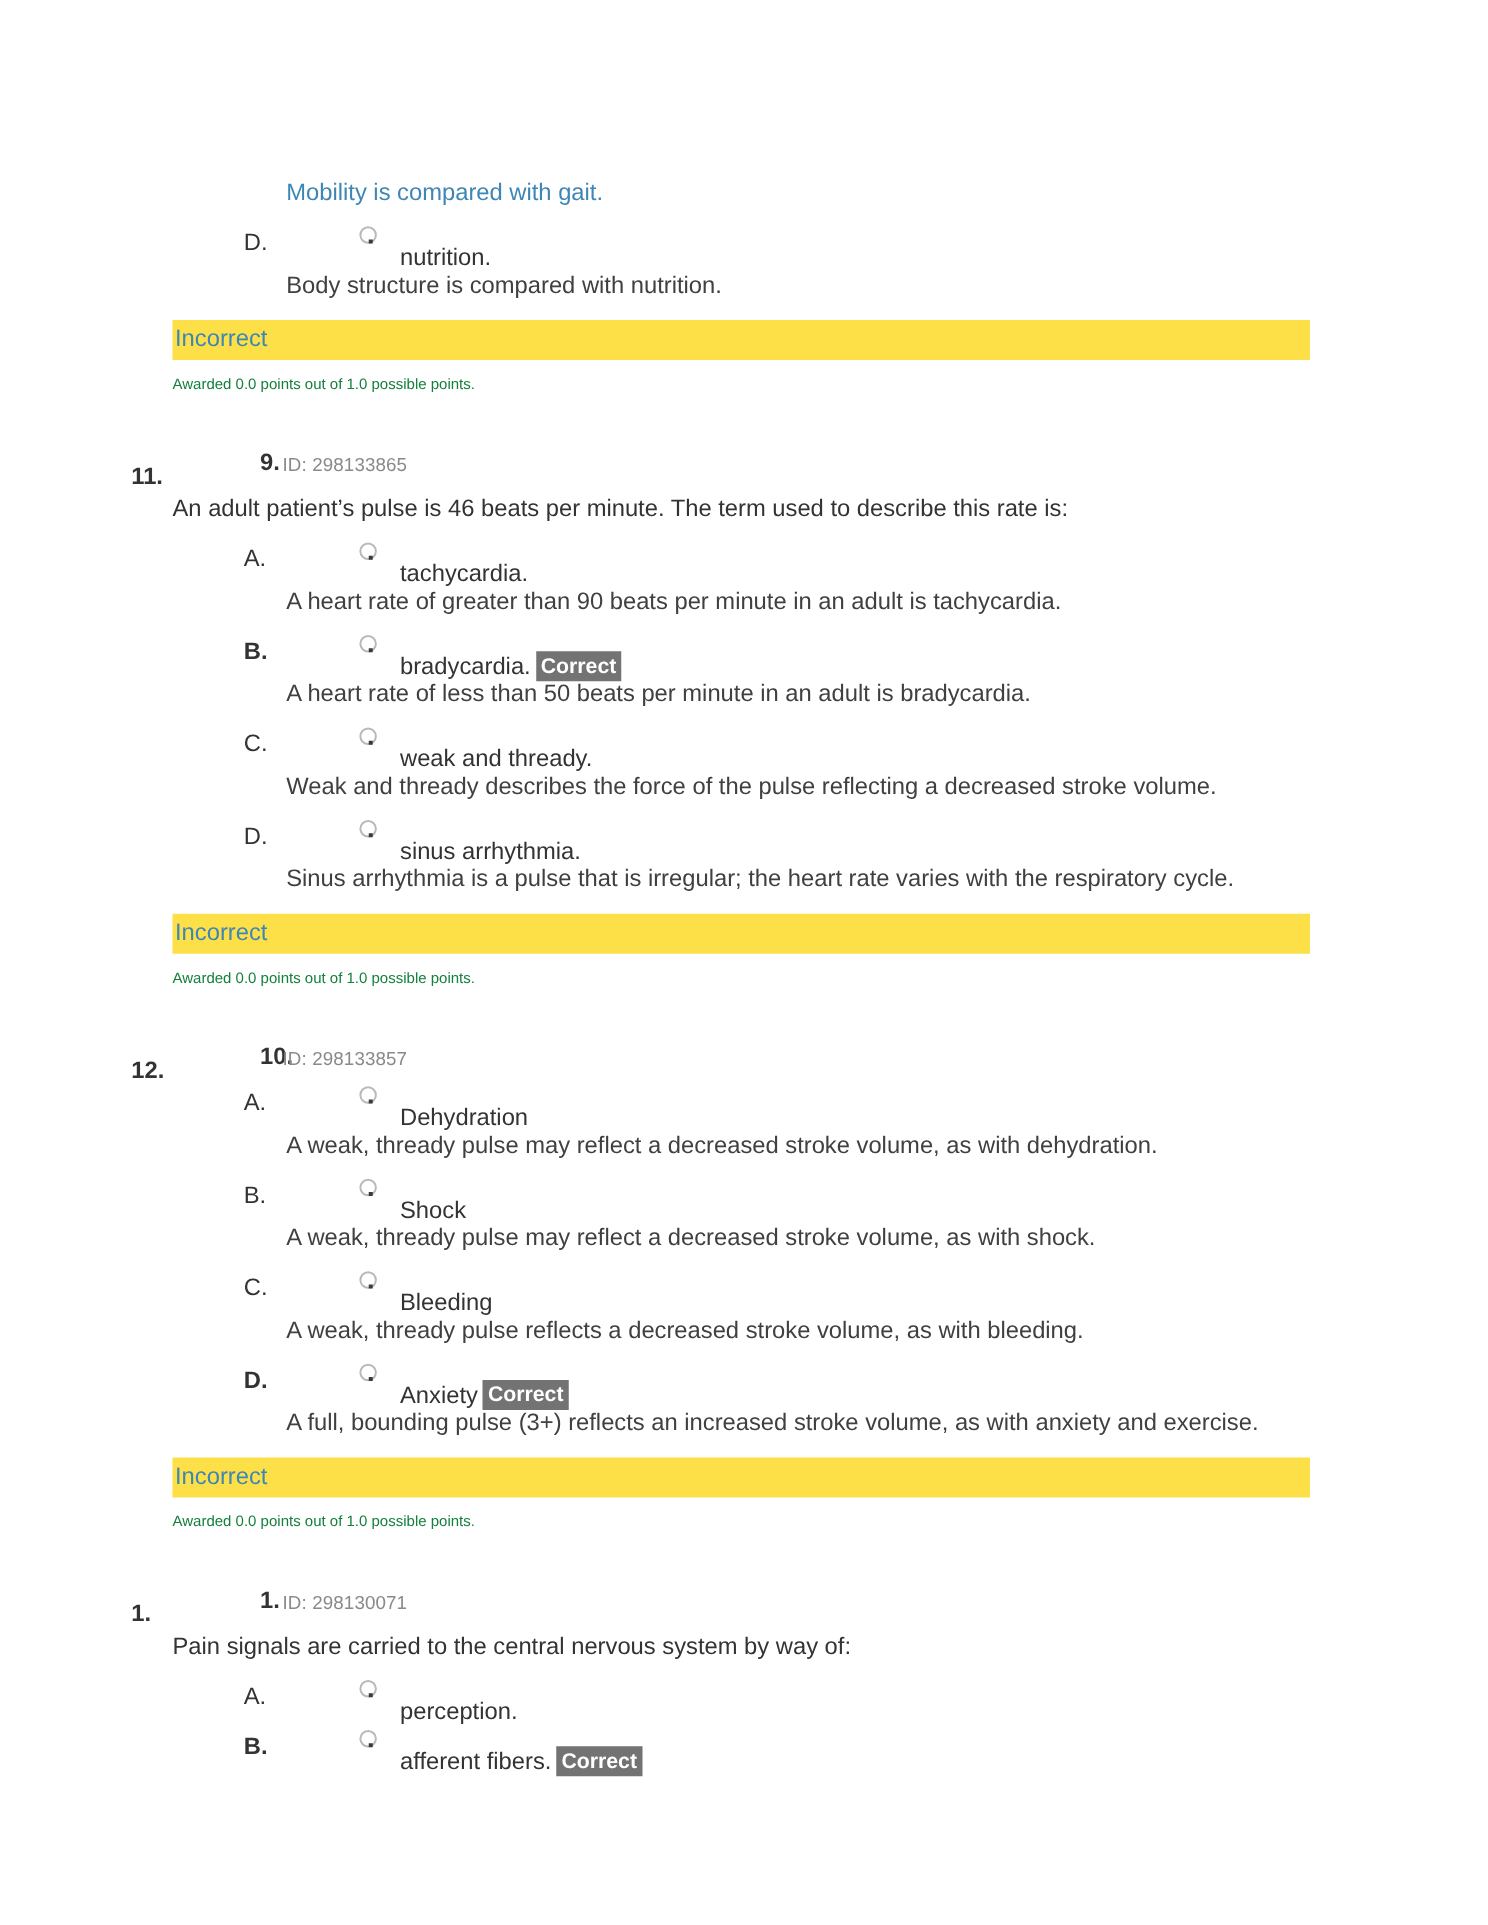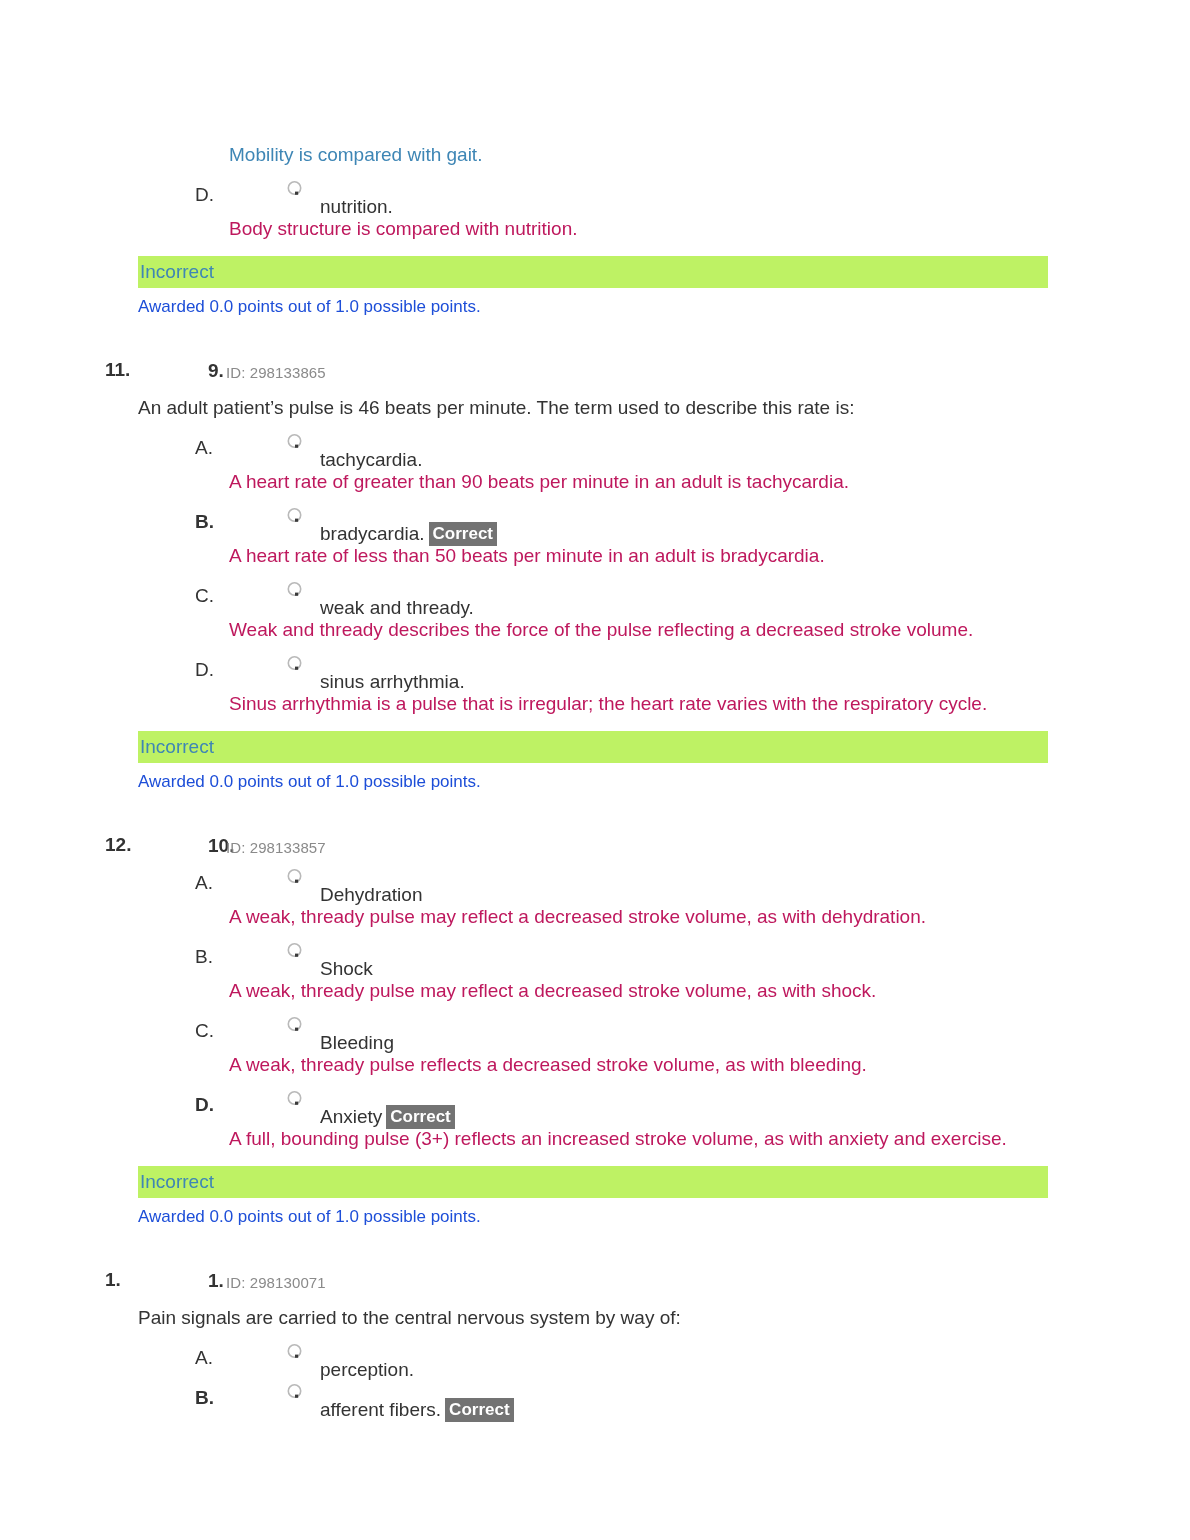"Body structure is compared with" .option-feedback { color: #be185d -> #404040 }
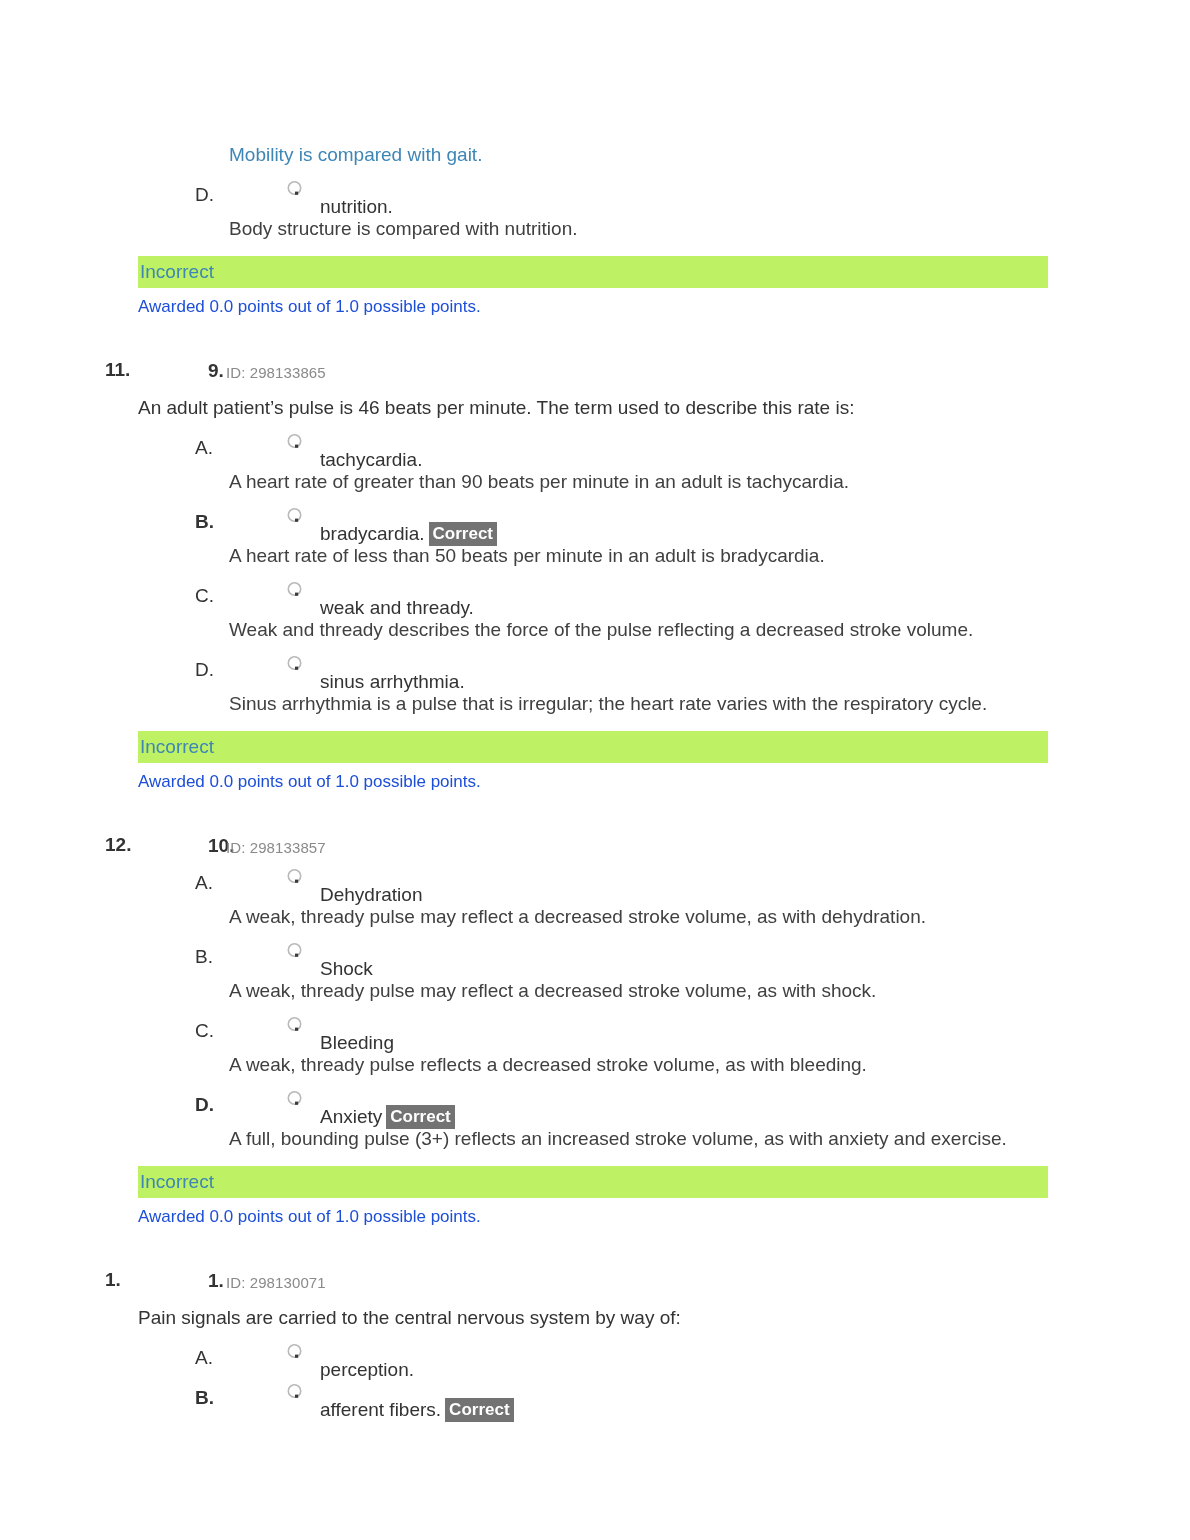"Incorrect" .verdict-band { background: #bef264 -> #fde047 }
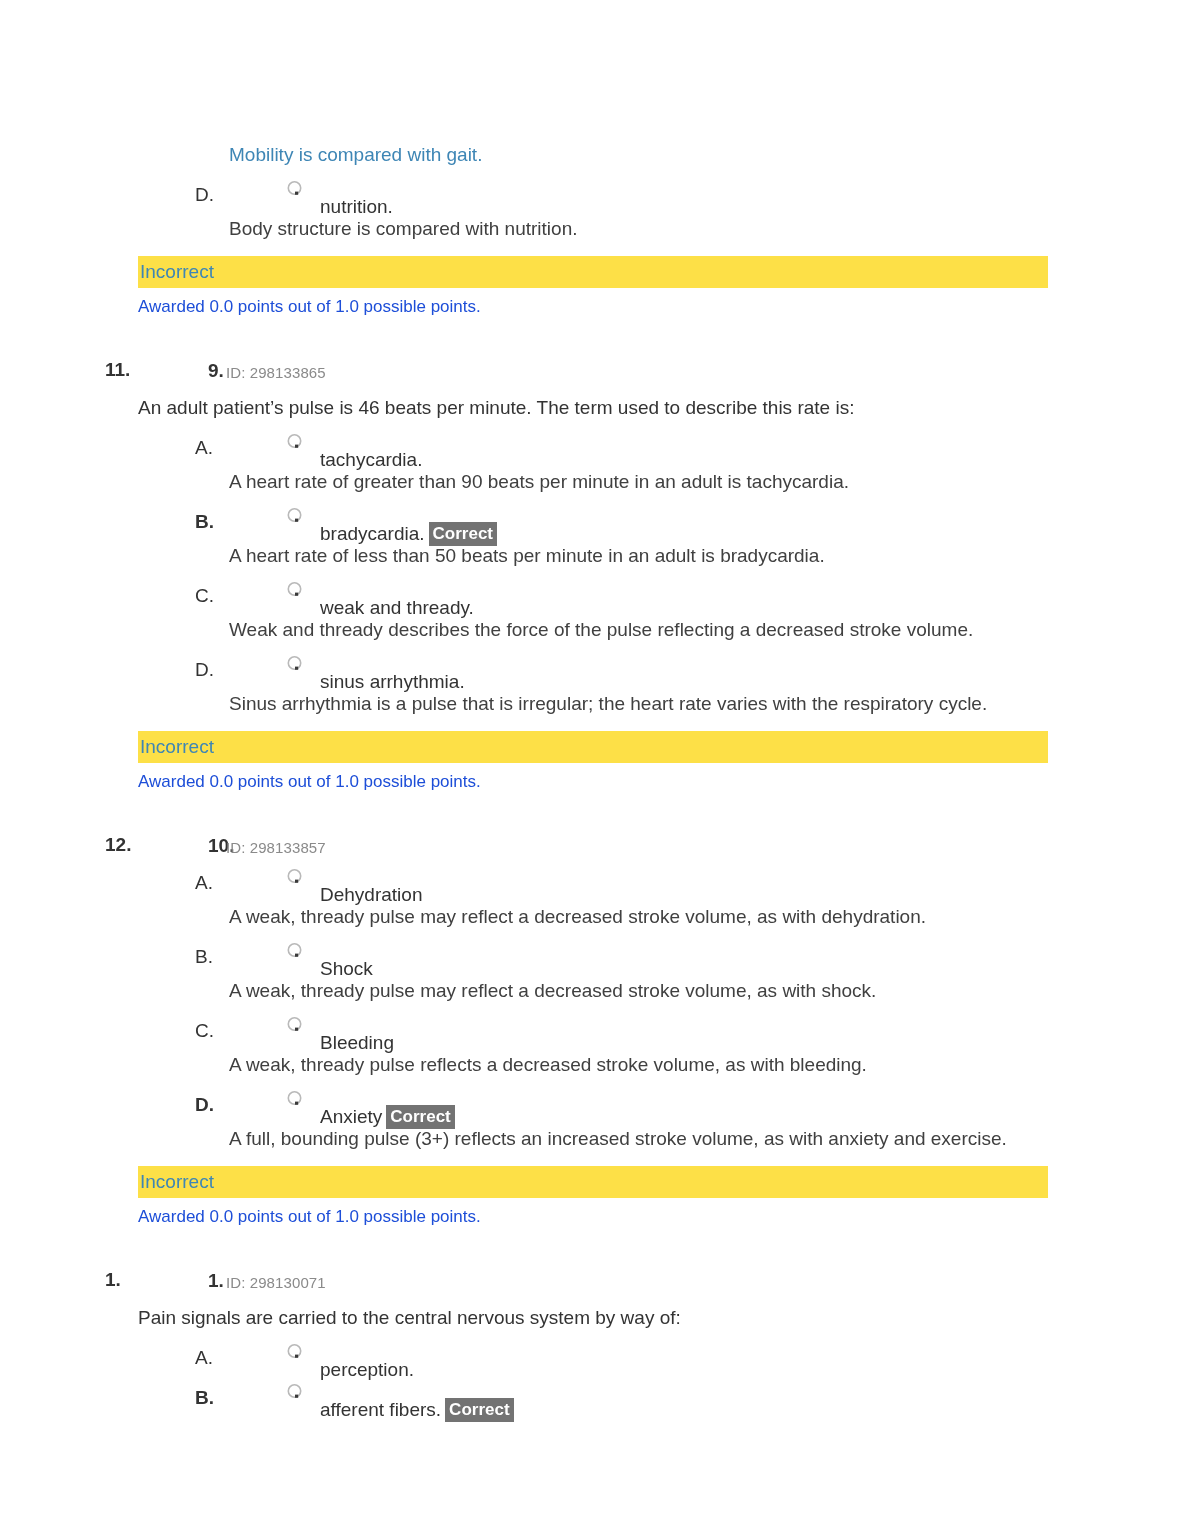"Awarded 0.0 points out of" .awarded-line { color: #1d4ed8 -> #15803d; font-size: 17px -> 12px }
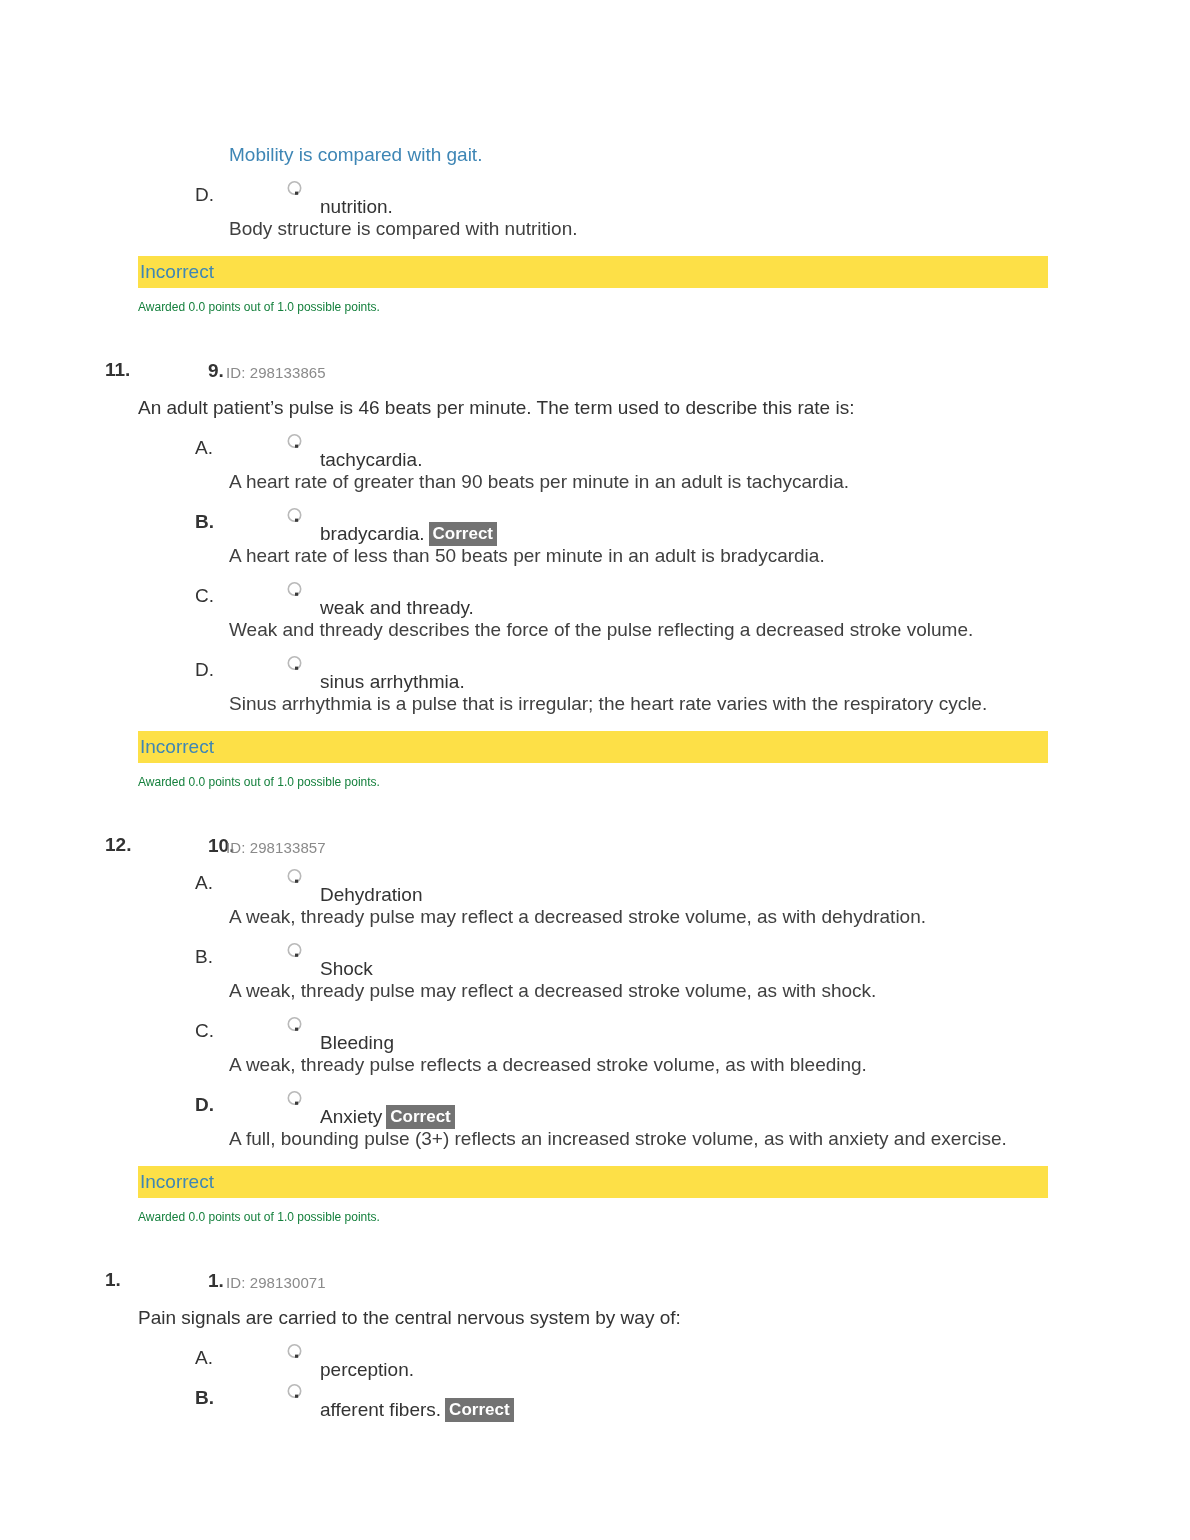"11." .q-outer-num { top: 0 -> 12px }
